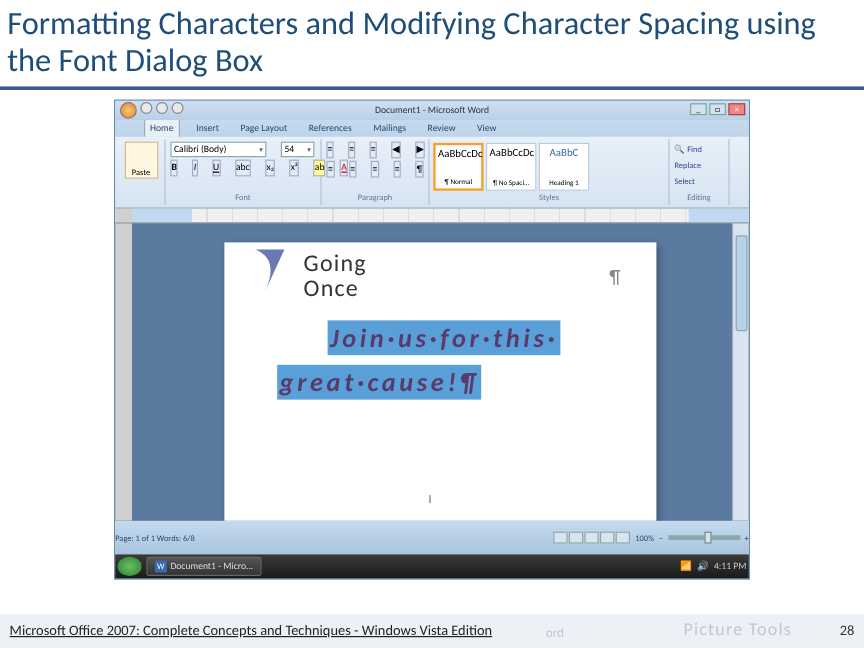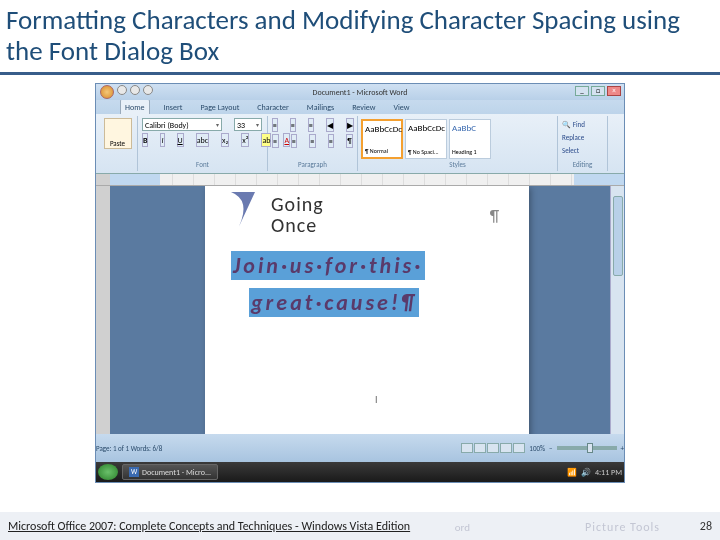"Character" span.ribbon-tab { text: Character -> References }
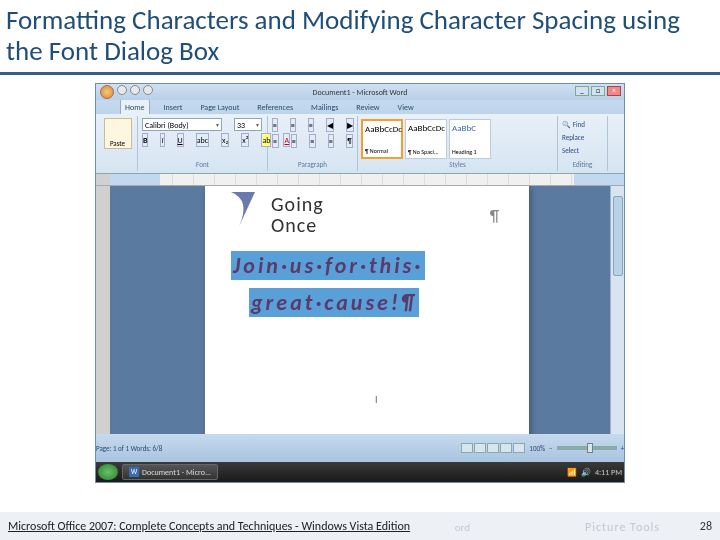"33" span { text: 33 -> 54 }
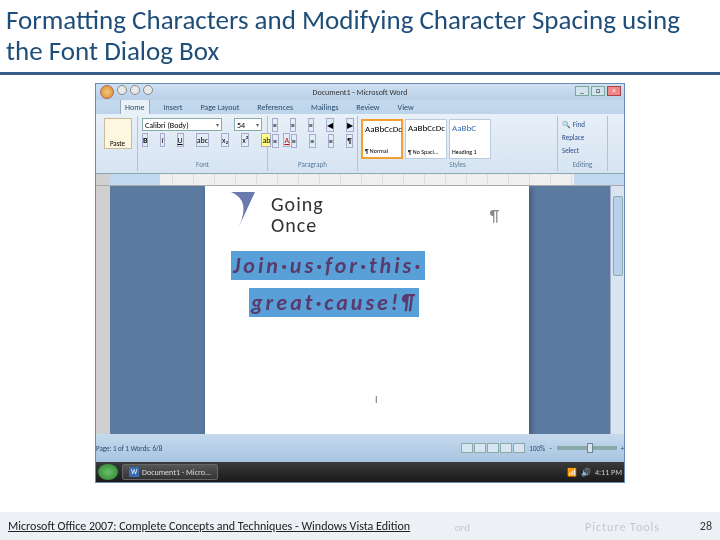"AaBbCcDc" .style-box { text-align: none -> center }
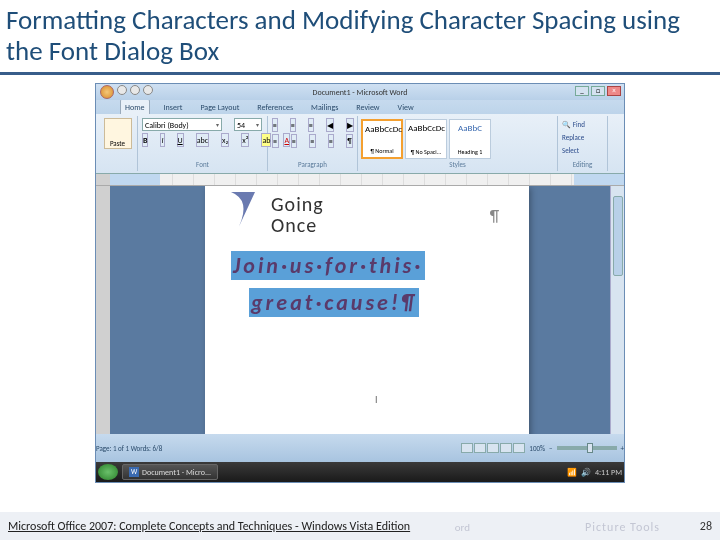"Going" .page { margin: 0 auto -> 16px auto; width: 324px -> 360px }
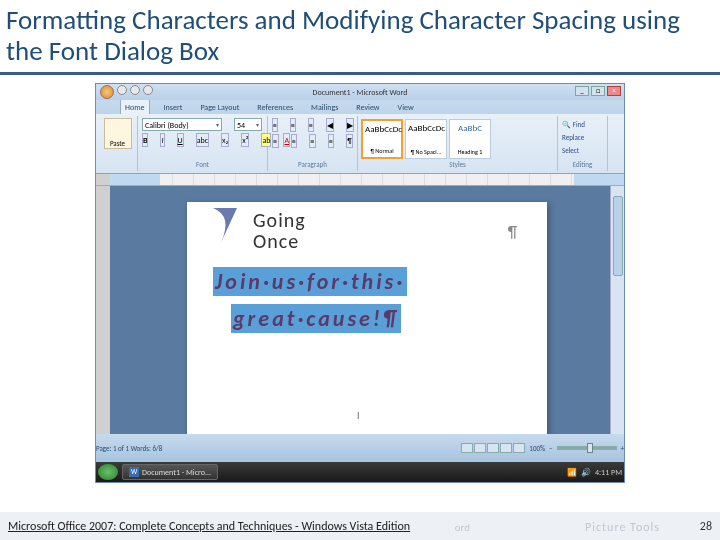"Join·us·for·this·" .doc-line { text-align: none -> center }
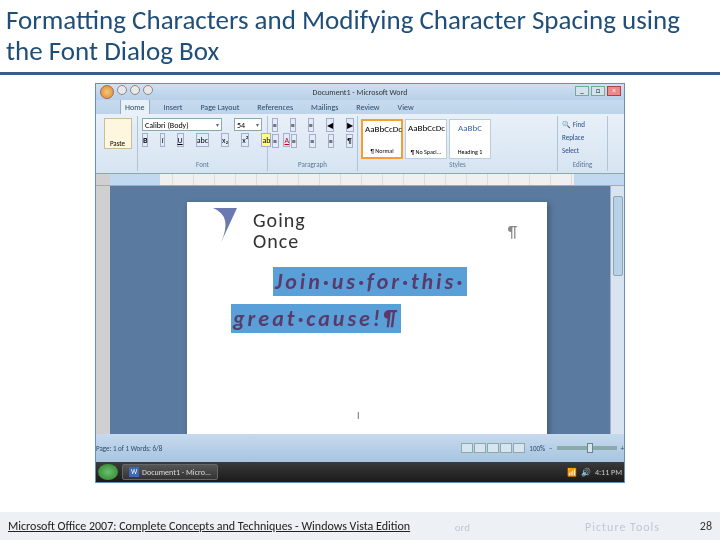"Picture Tools" .footer-bg-text { font-size: 12px -> 15px }
